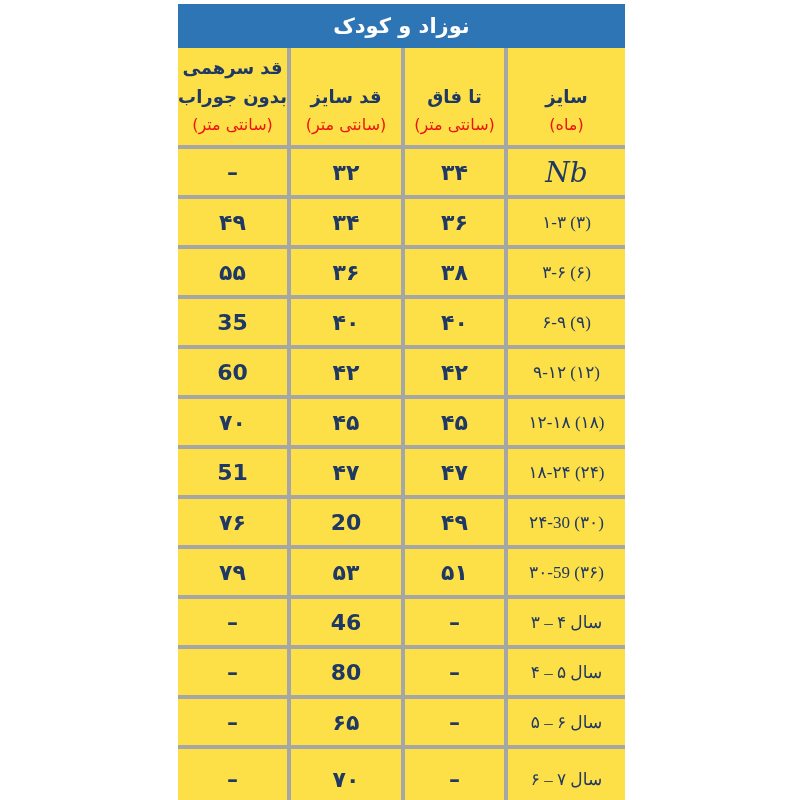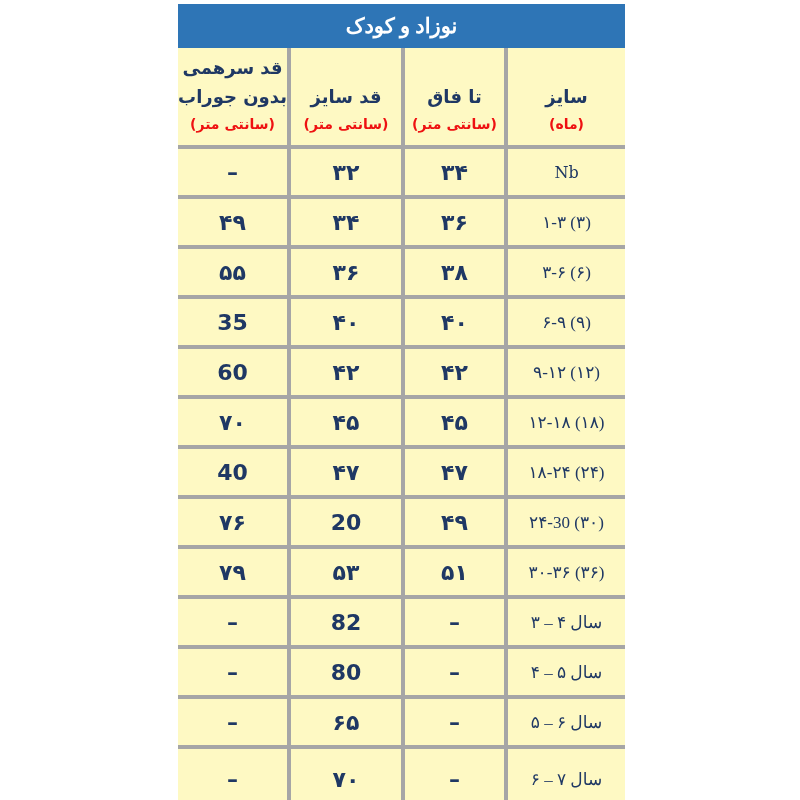"نوزاد و کودک" .title-bar { font-family: Liberation Serif, serif -> none }
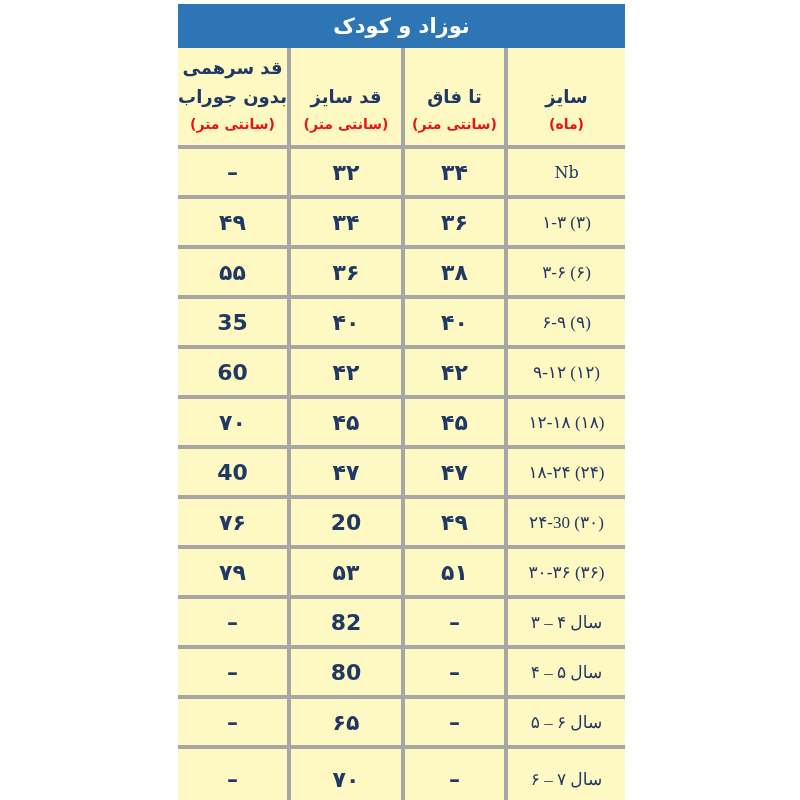"قد سرهمی" th,td { background: #fef9c3 -> #fde047 }
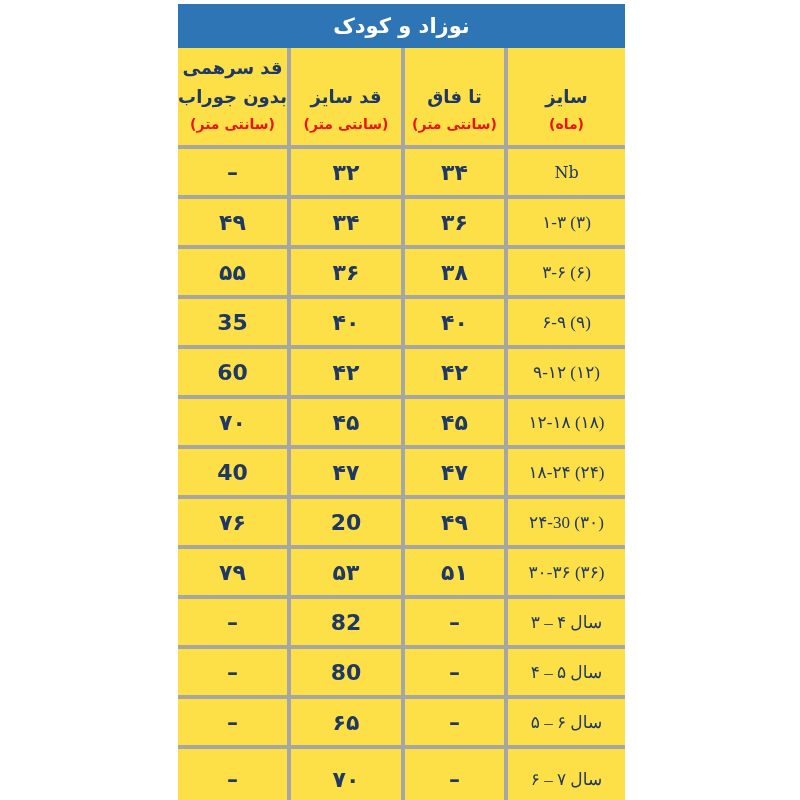"(سانتی متر)" .h-unit { font-size: 14px -> 16px; font-weight: bold -> normal }
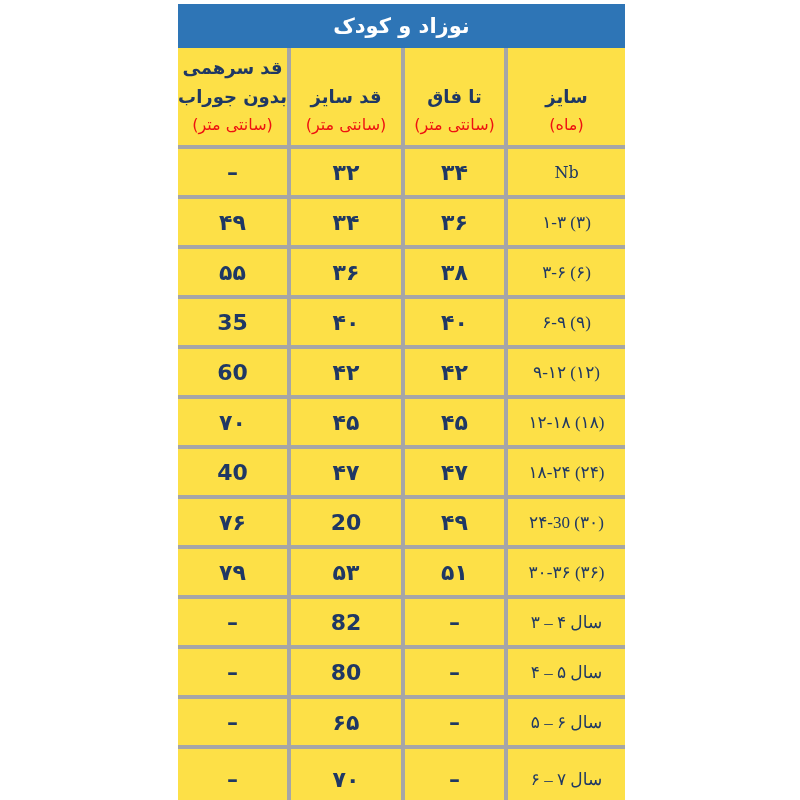"Nb" tbody tr:first-child td.size-cell .ltr { font-size: 16px -> 28px; font-style: none -> italic }
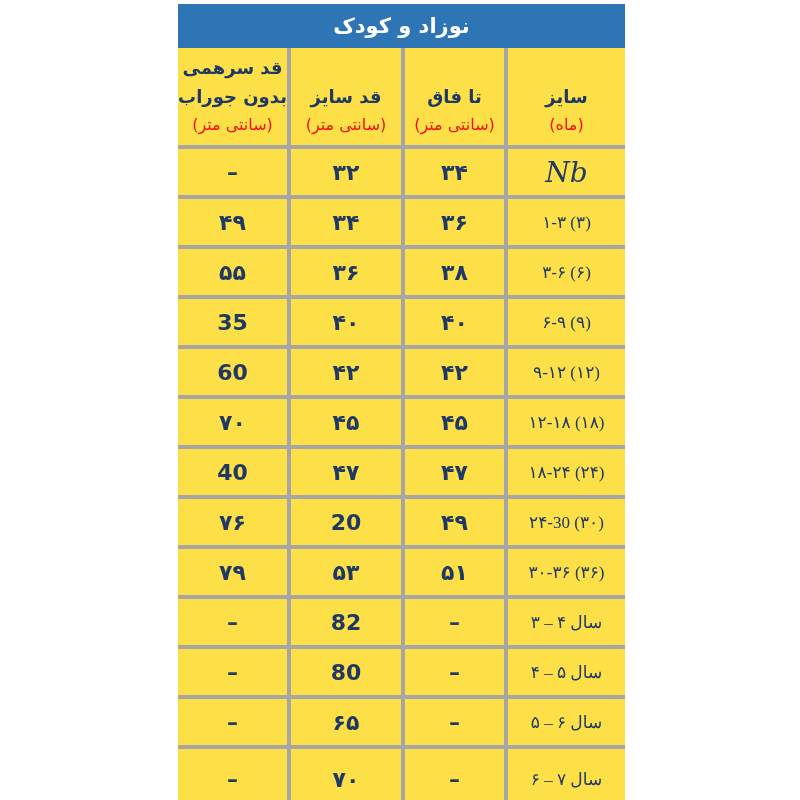"40" td.num { text: 40 -> 51 }
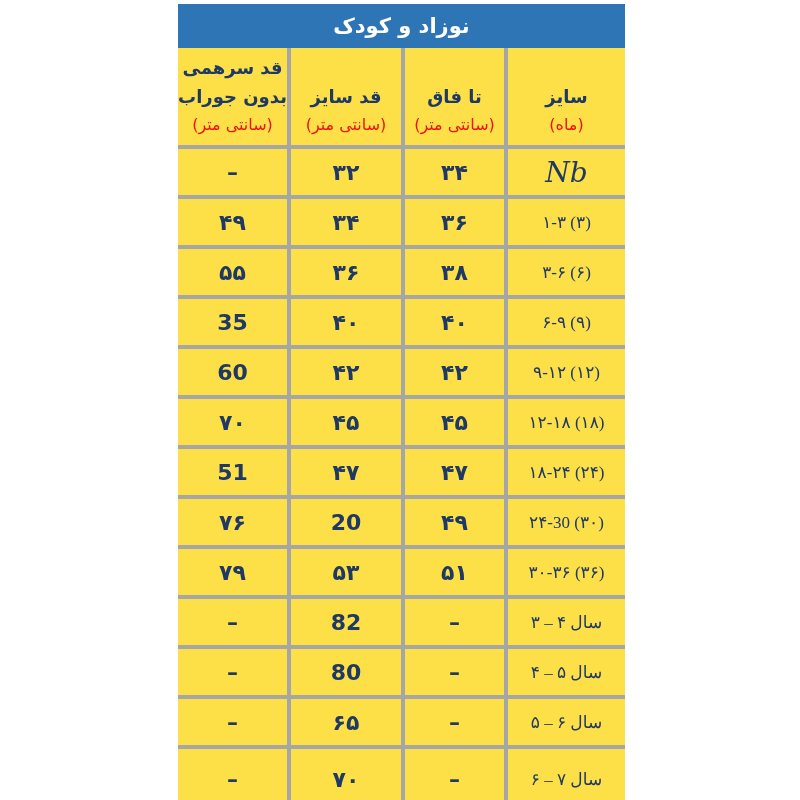"۳۰-۳۶ (۳۶)" span.ltr { text: ۳۰-۳۶ -> ۳۰-59 }
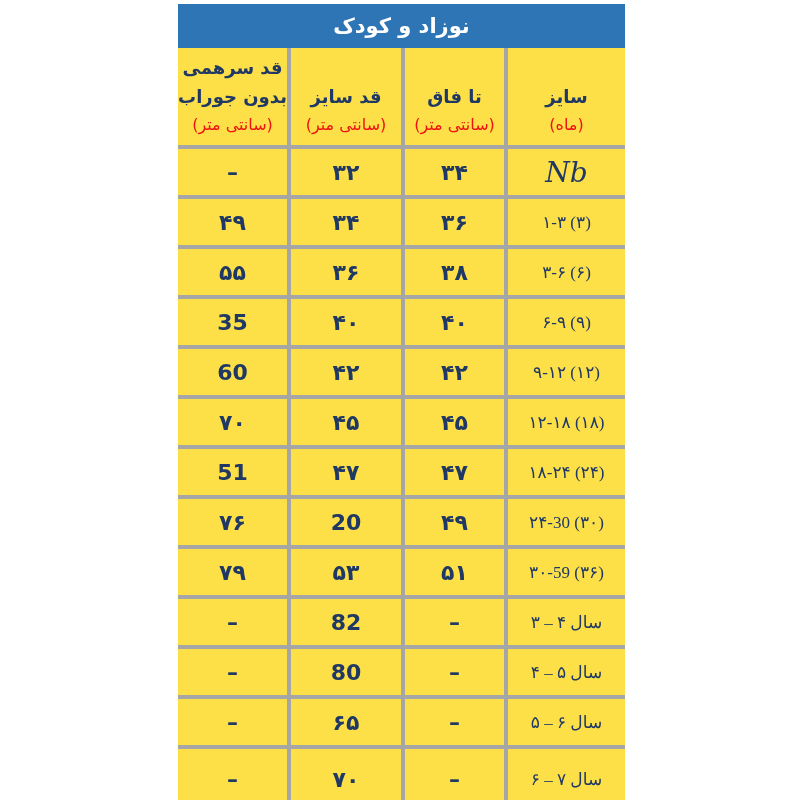"82" td.num { text: 82 -> 46 }
